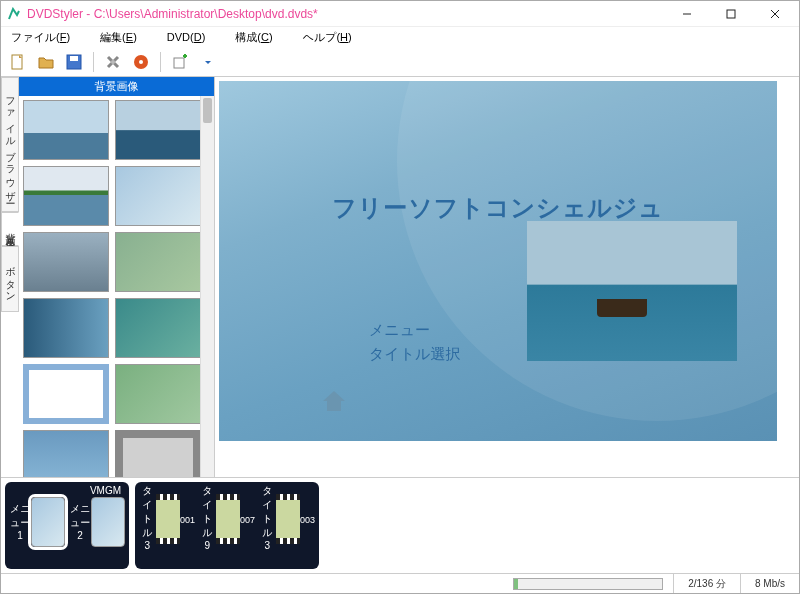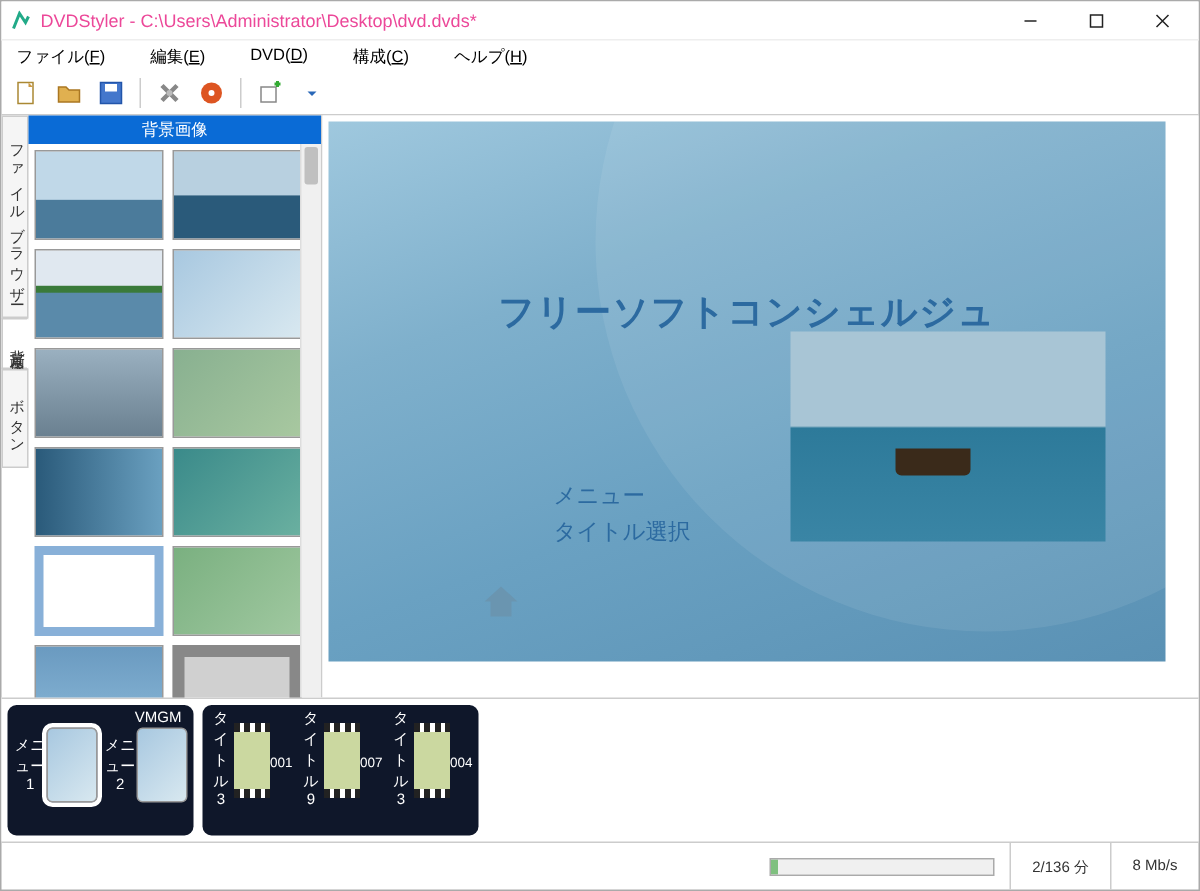"004" div.tlnum { text: 004 -> 003 }
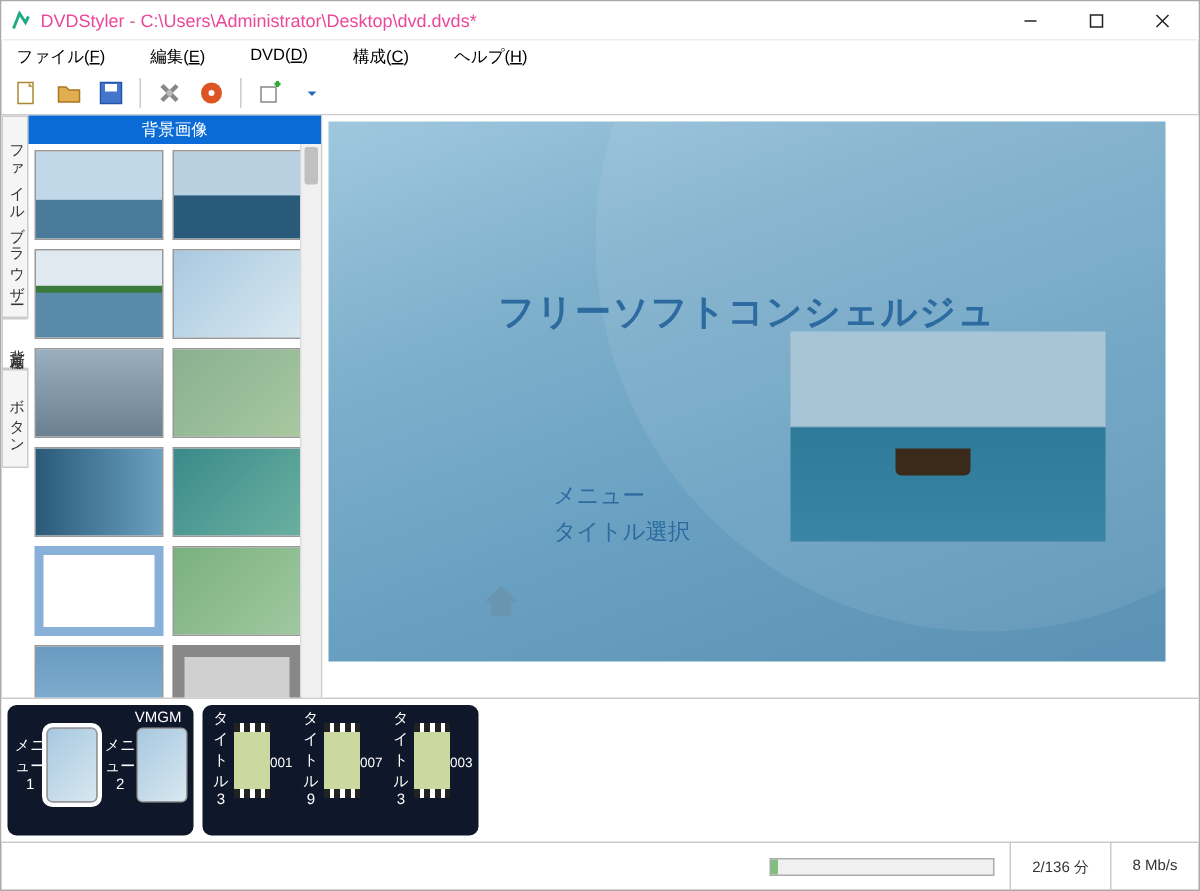"2/136 分" .statusbar { height: 32px -> 20px }
